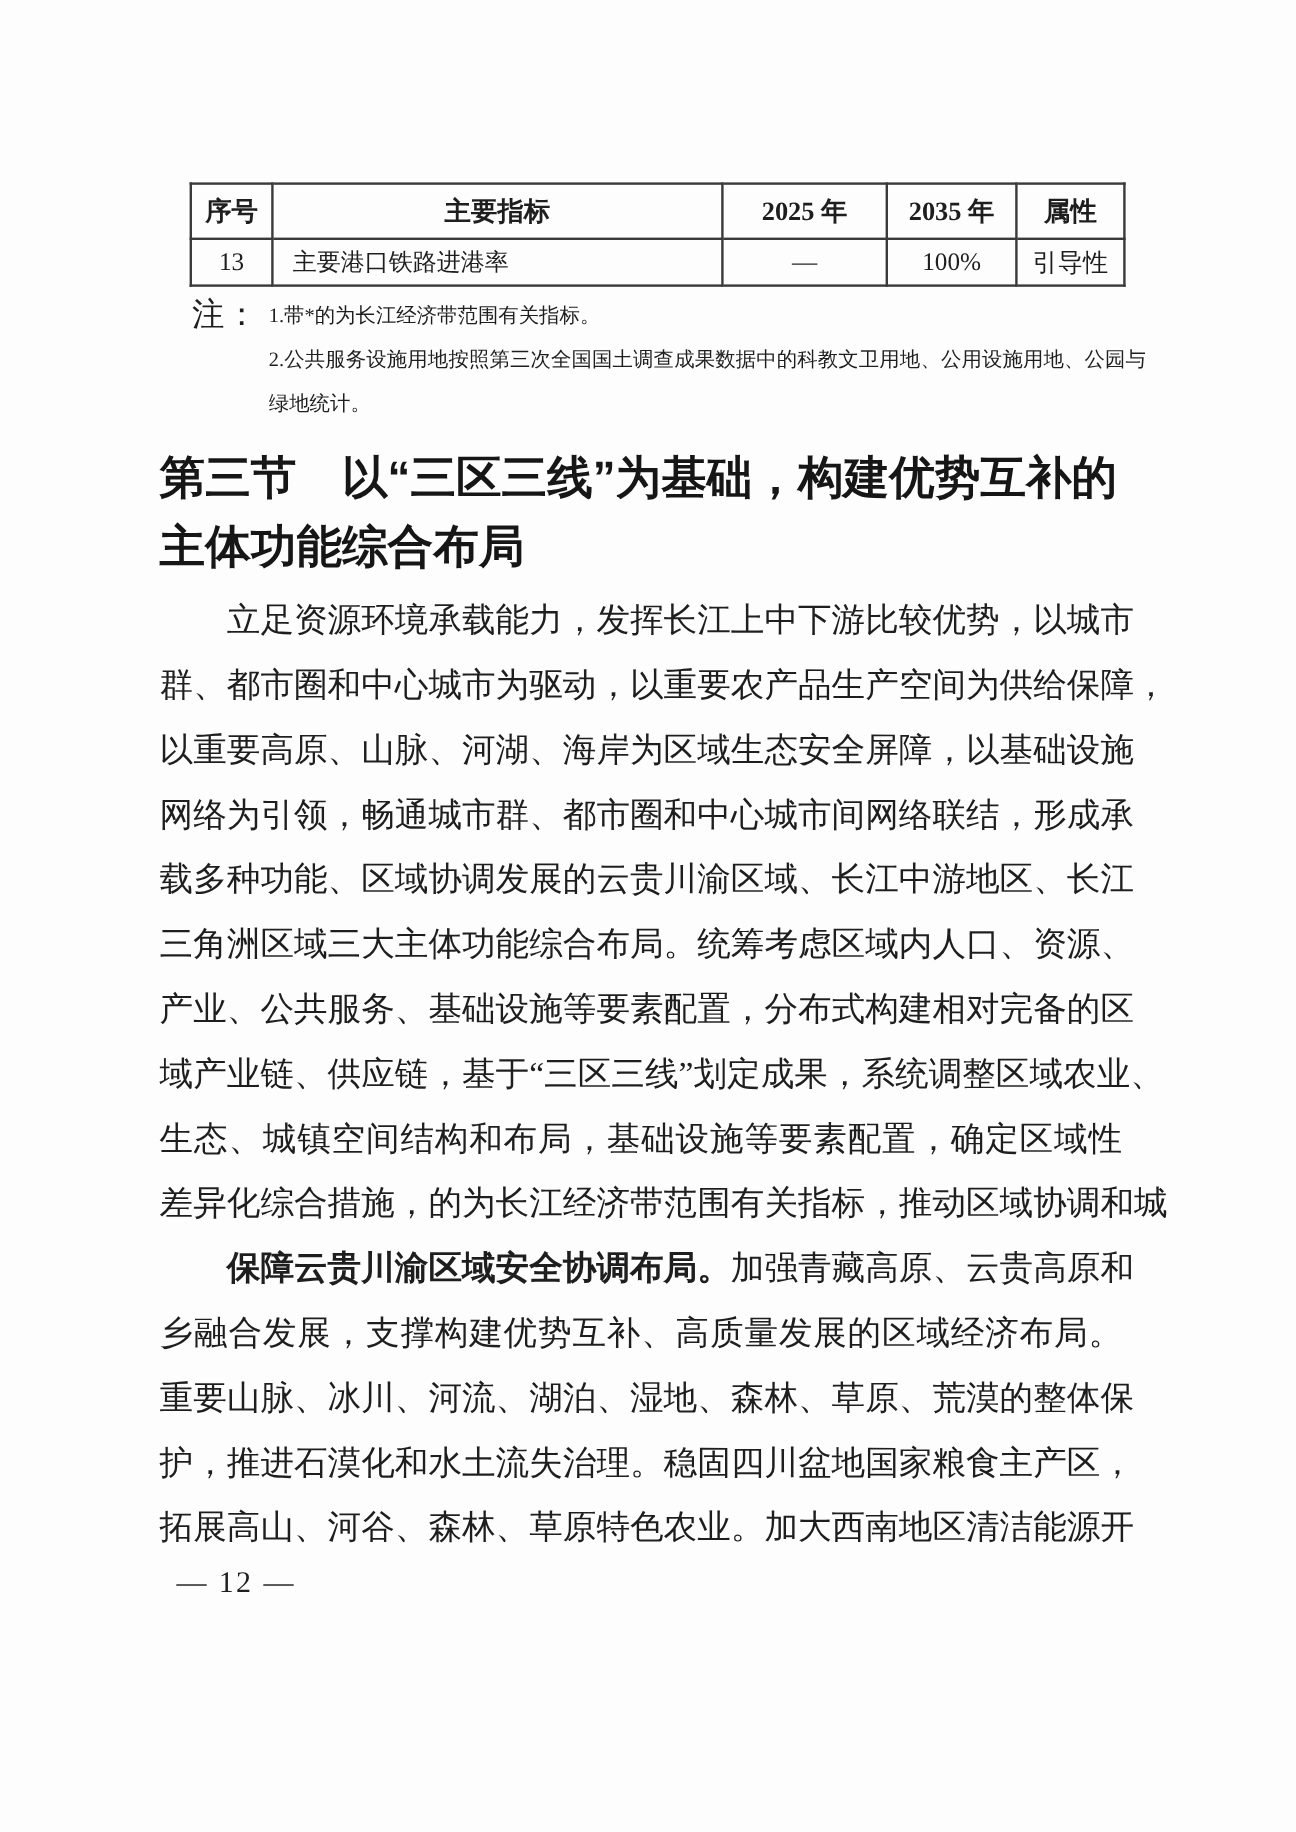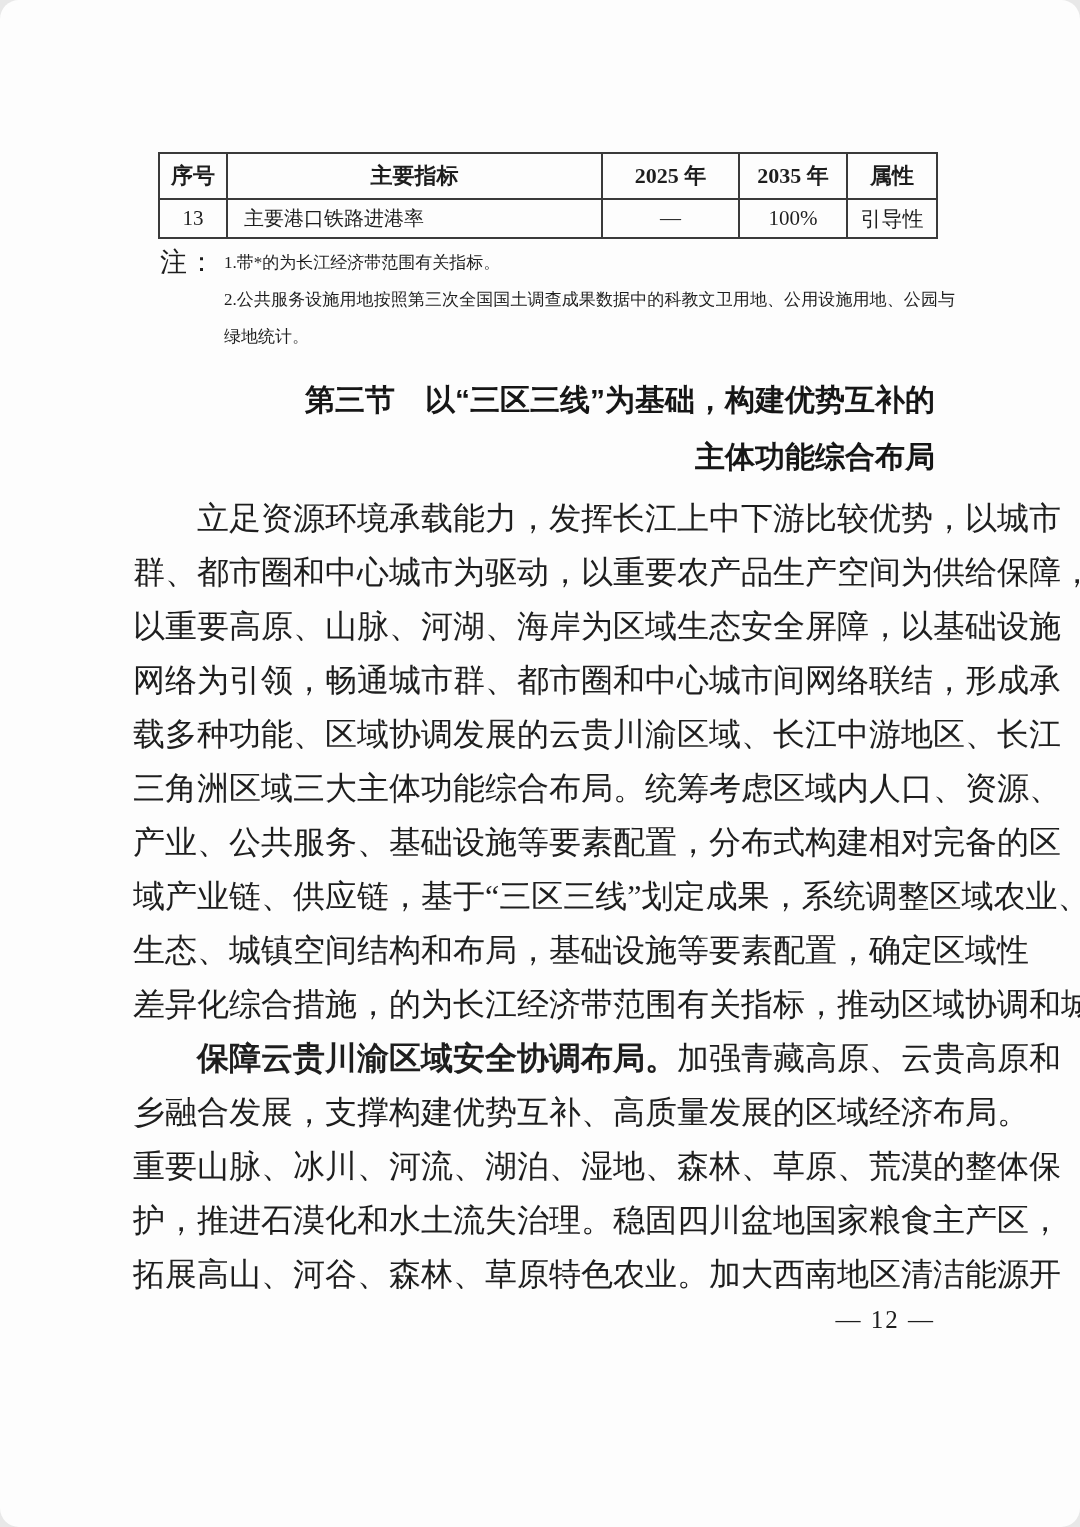"序号" .page { border-radius: 19px -> none }
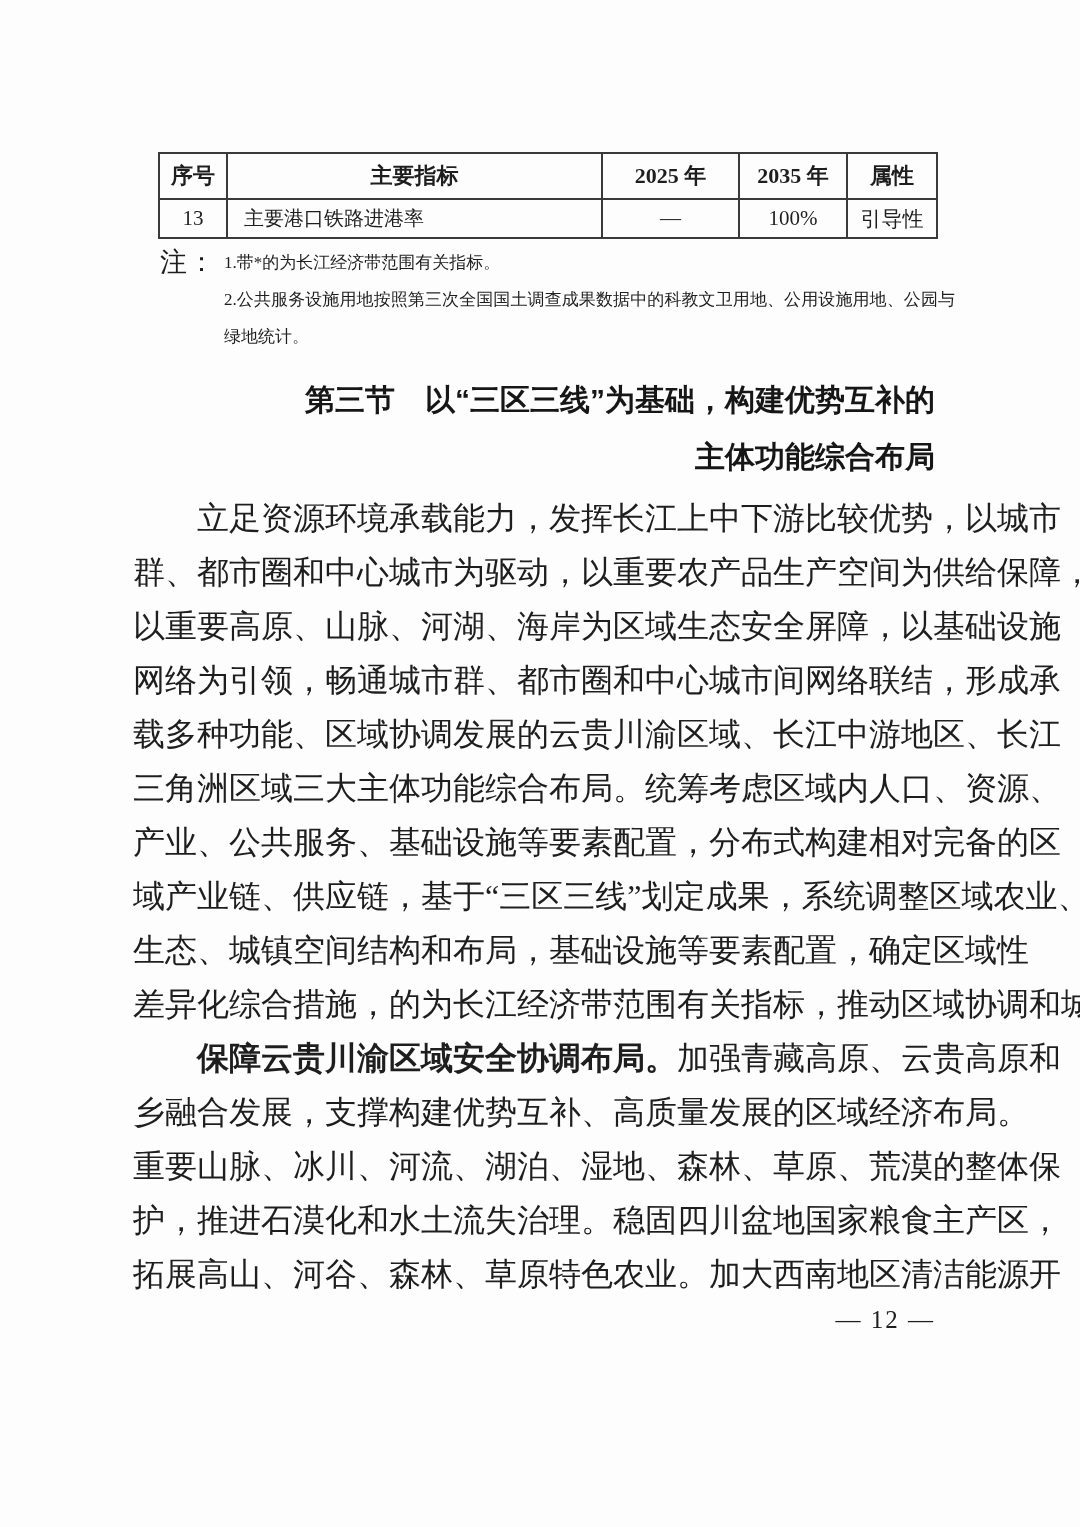"第三节 以“三区三线”为基础，构建优势互补的" .section-title { font-size: 30px -> 38px; text-align: right -> left }
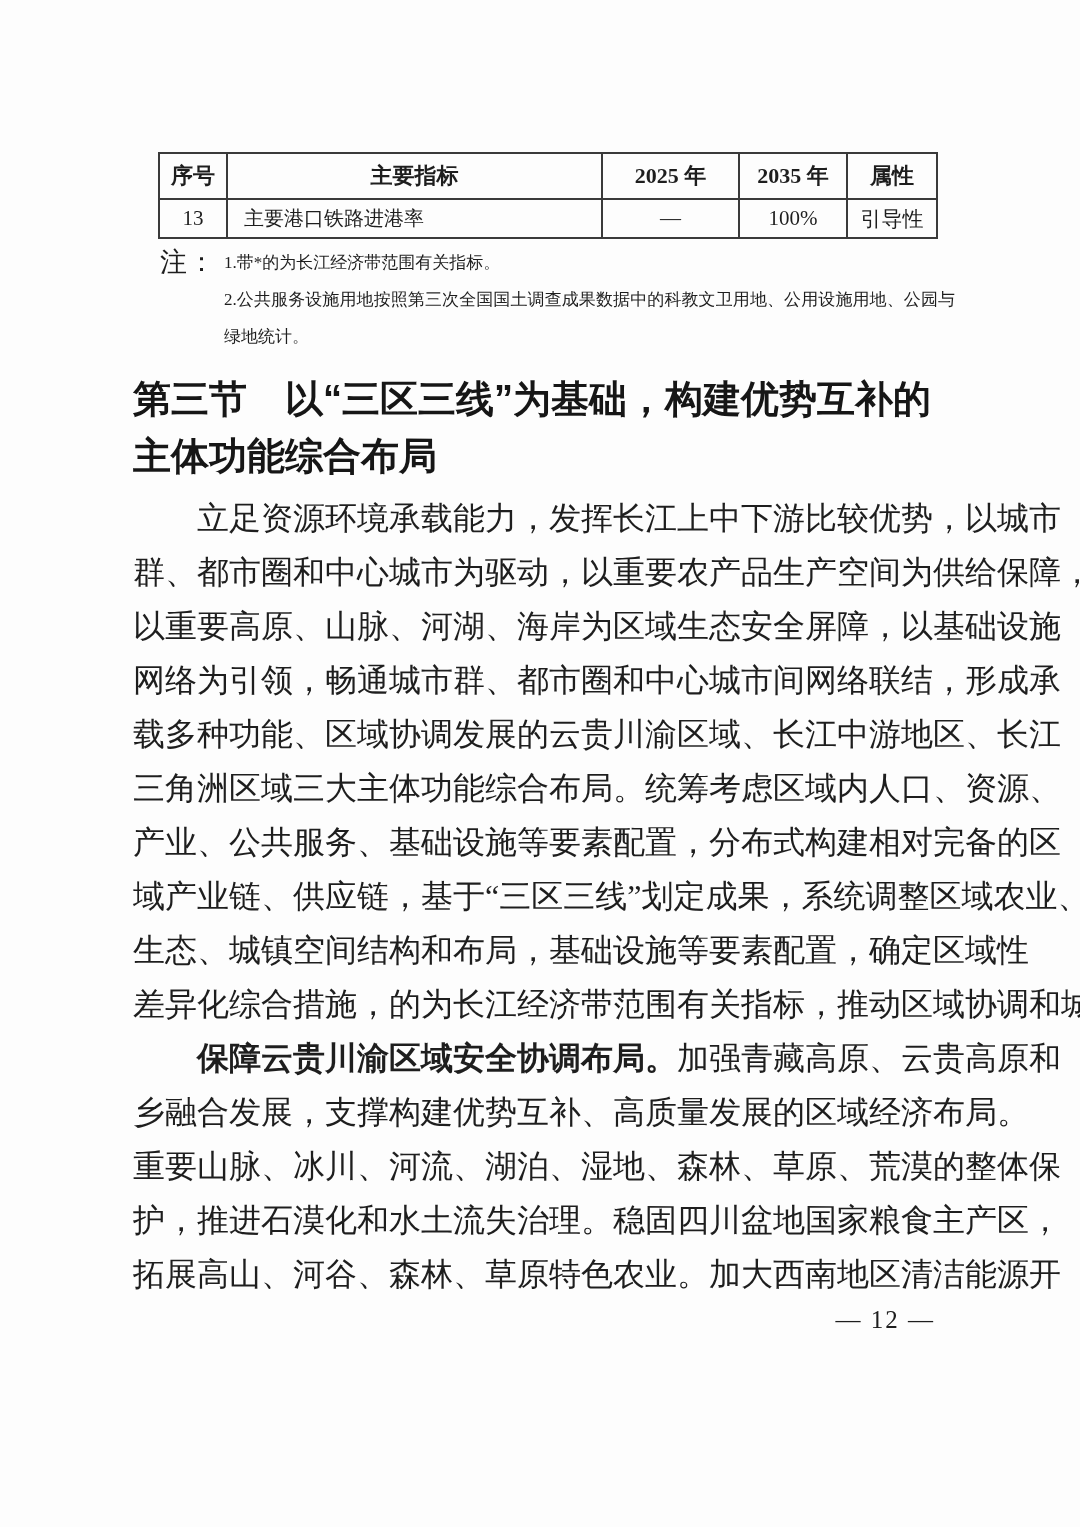"立足资源环境承载能力，发挥长江上中下游比较优势，以城市" .body-text .line { font-size: 32px -> 28px }
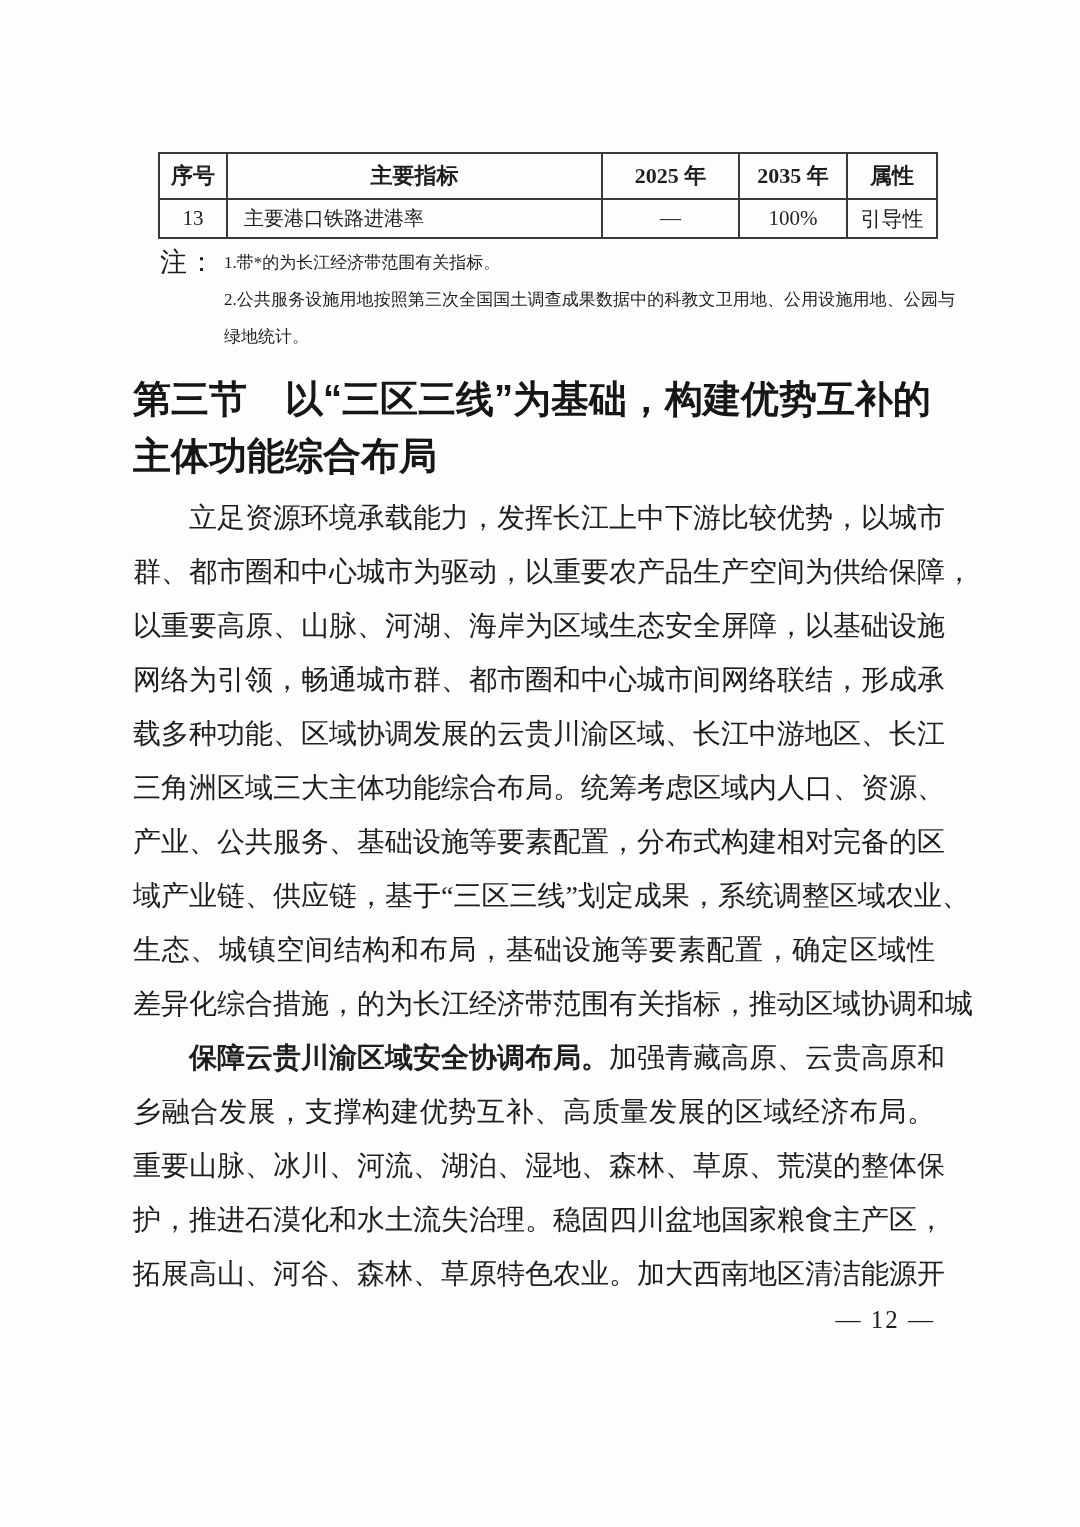"— 12 —" .page-footer { text-align: right -> none }
